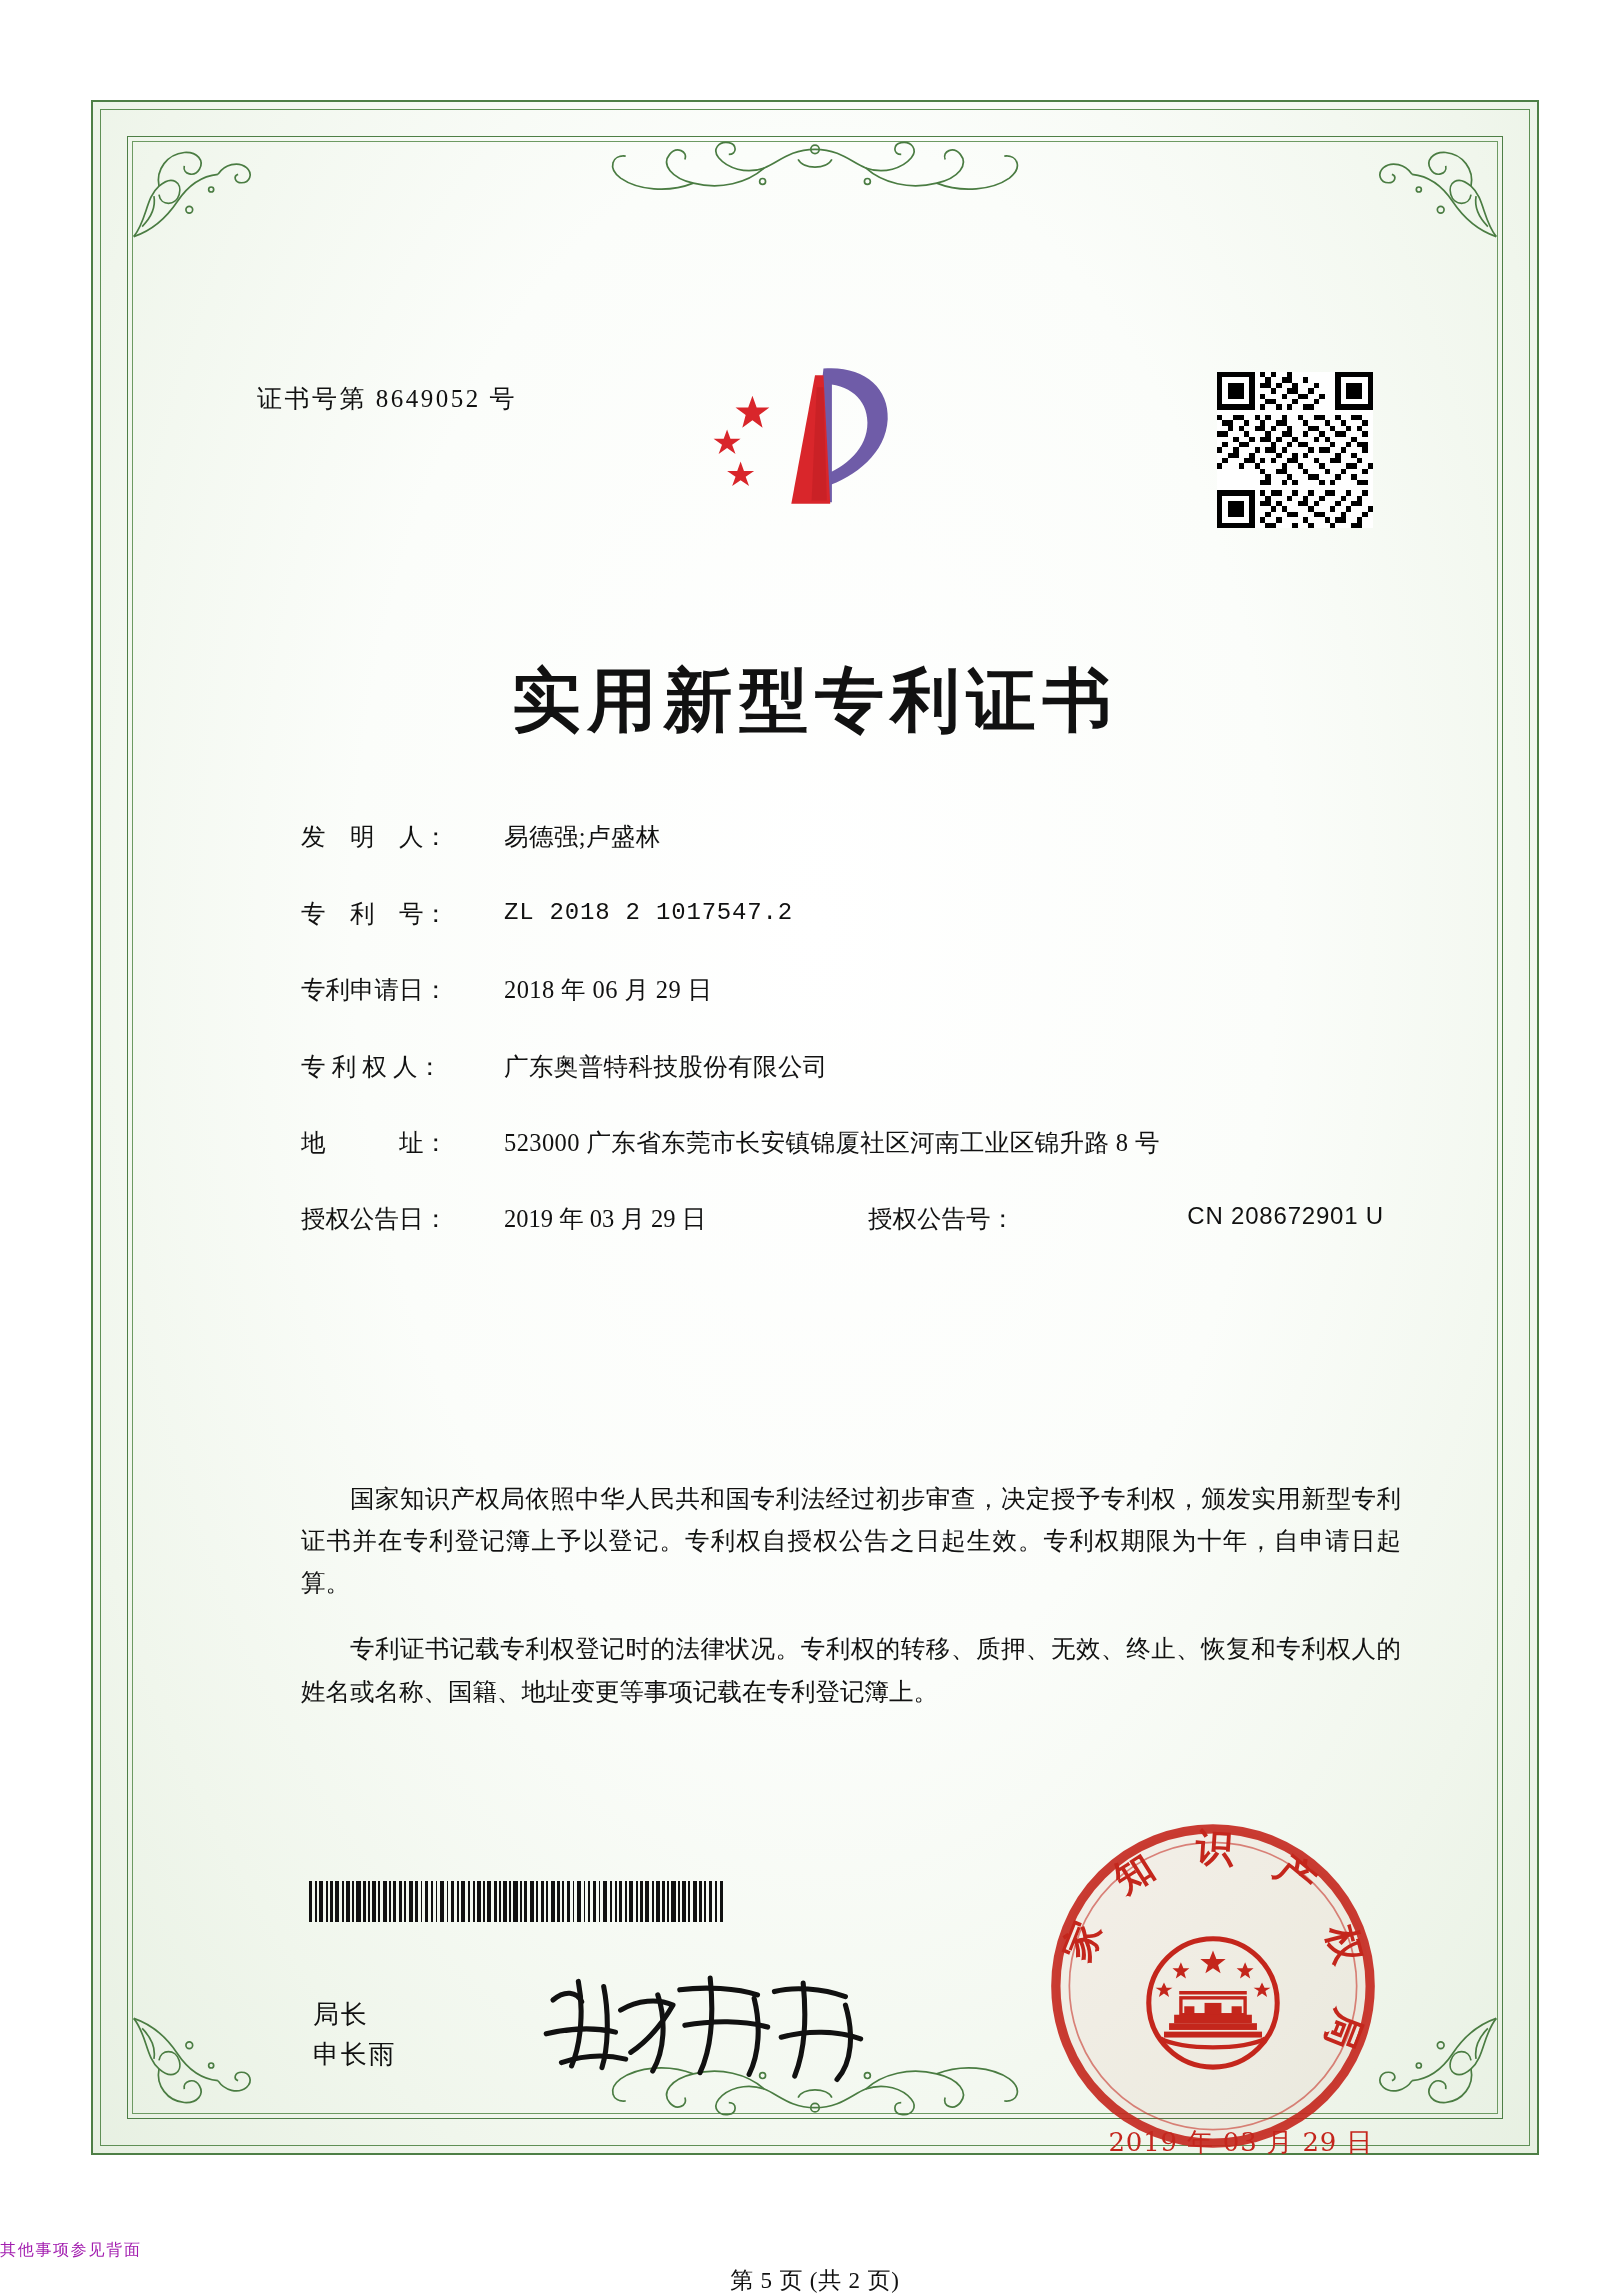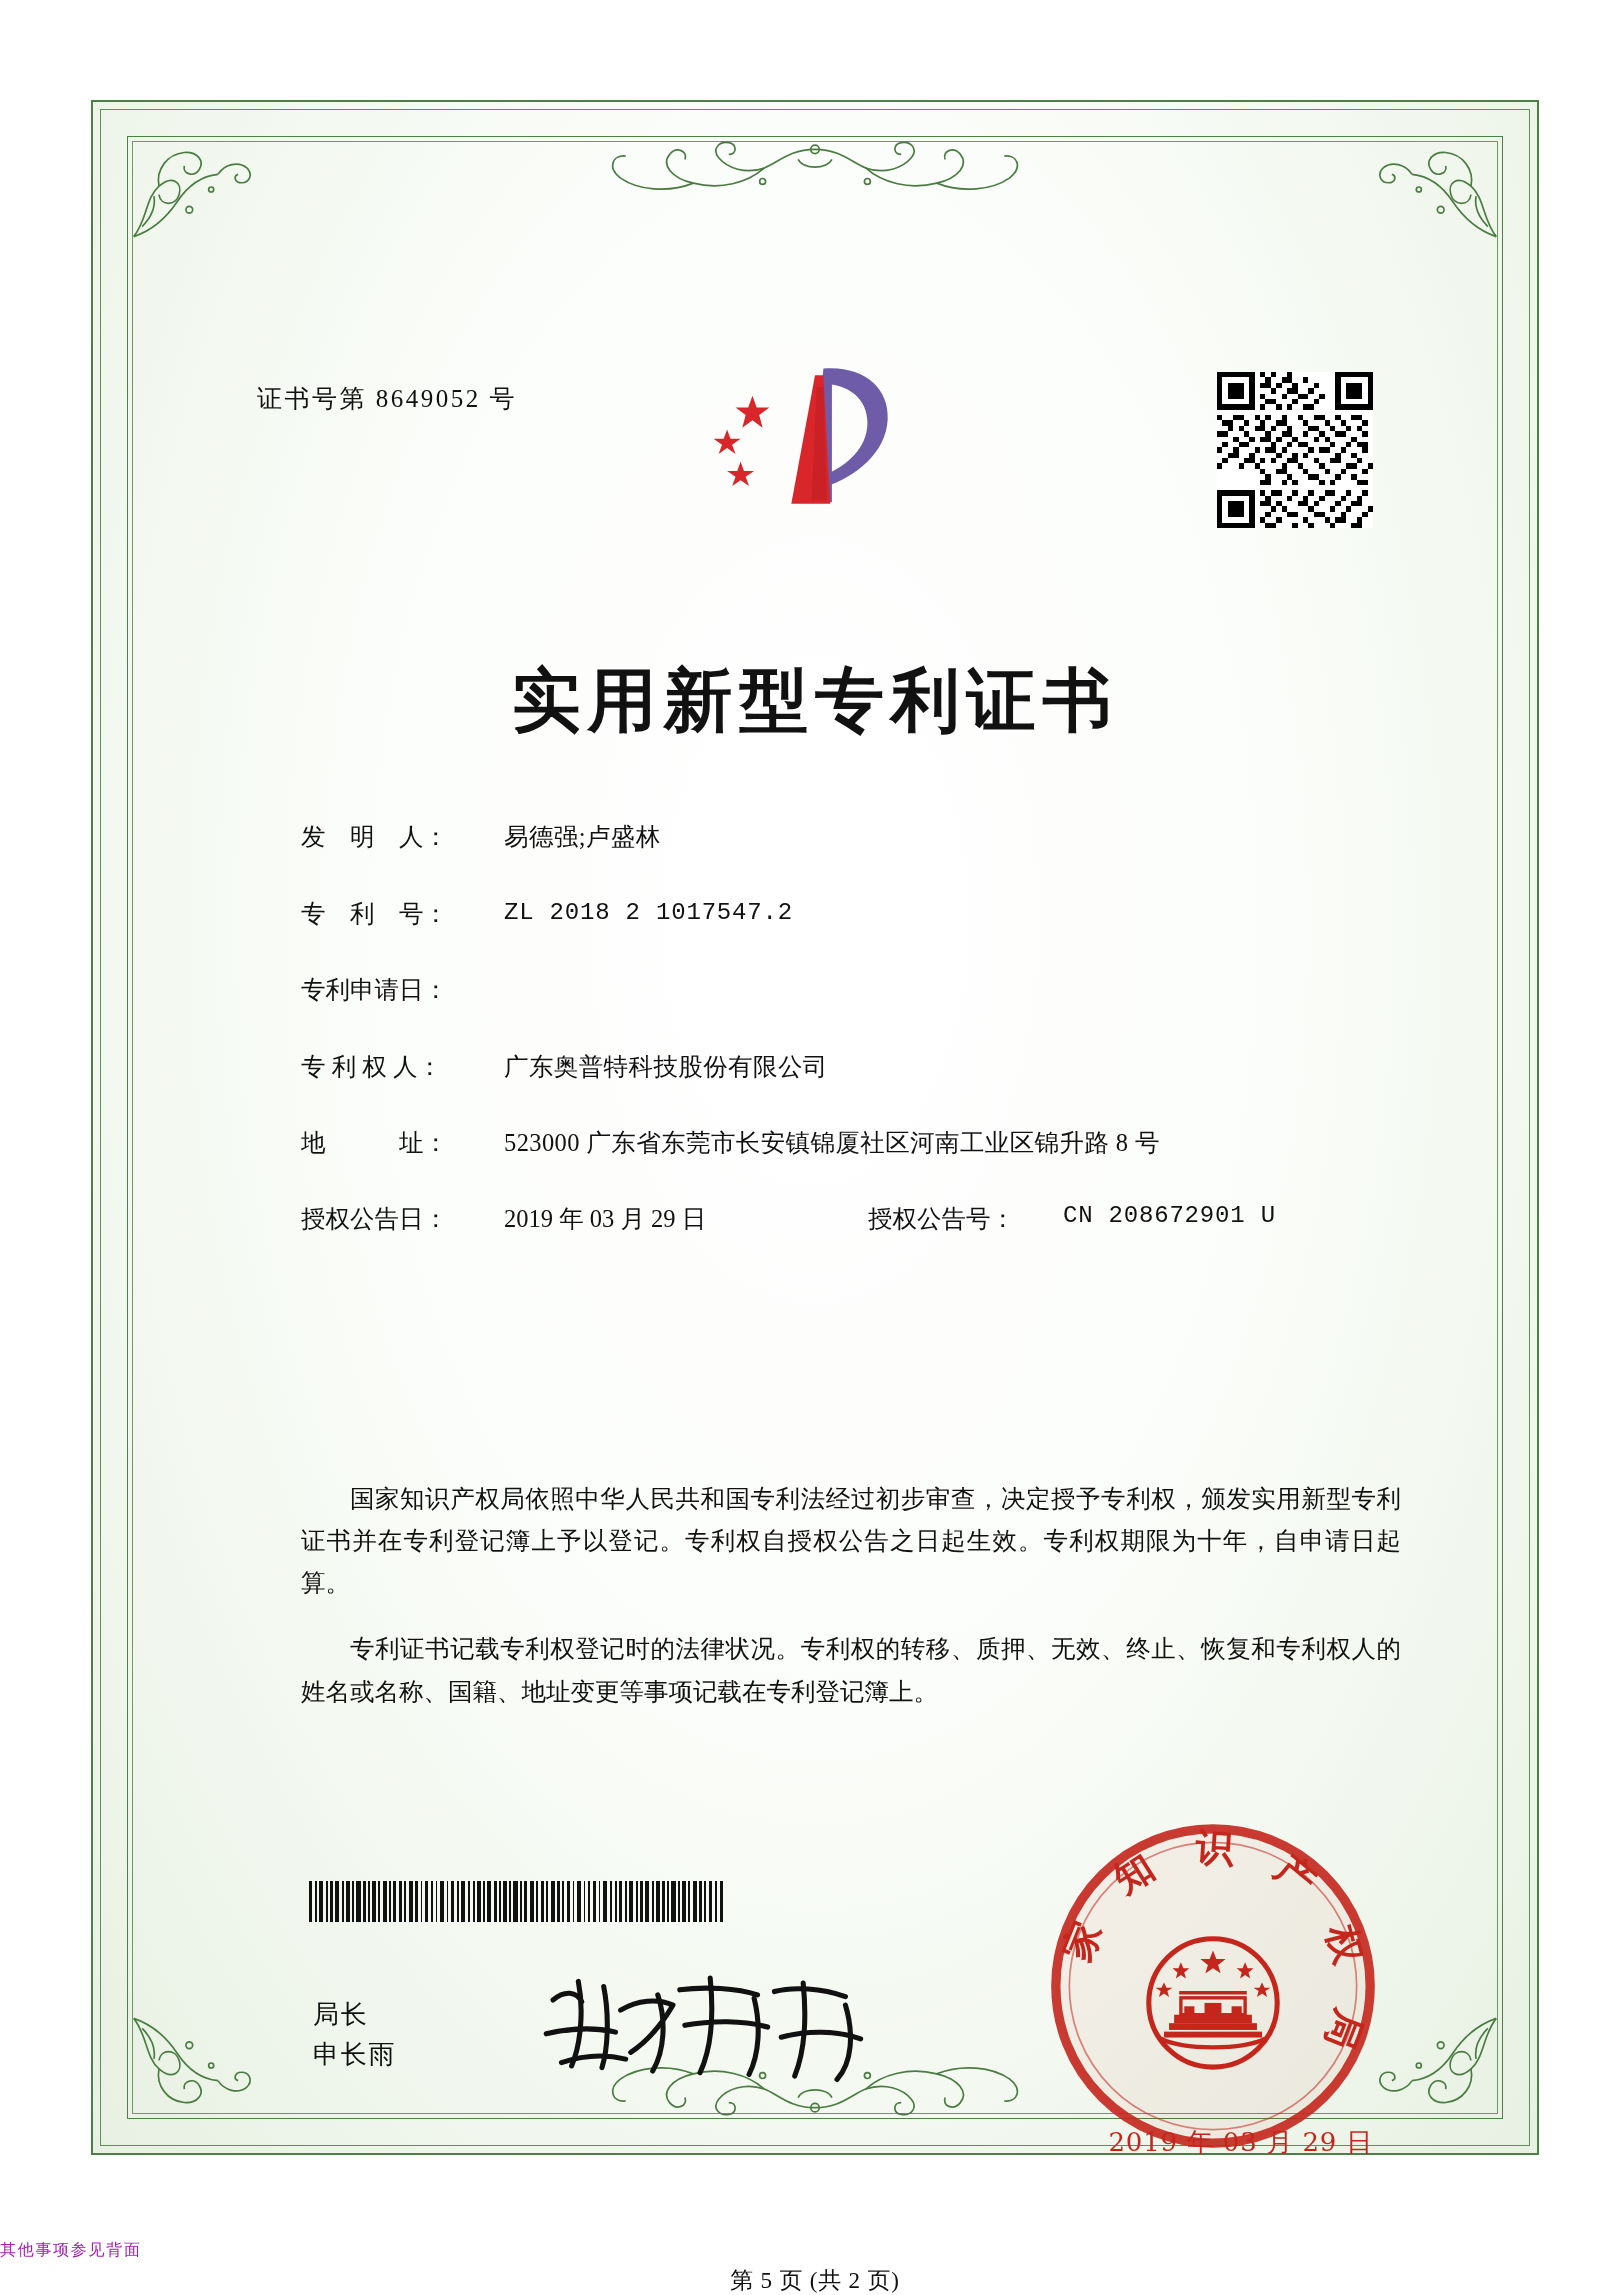"2018 年 06 月 29" div.field-value { html: none -> <div>2018 年 06 月 29 日</div> }
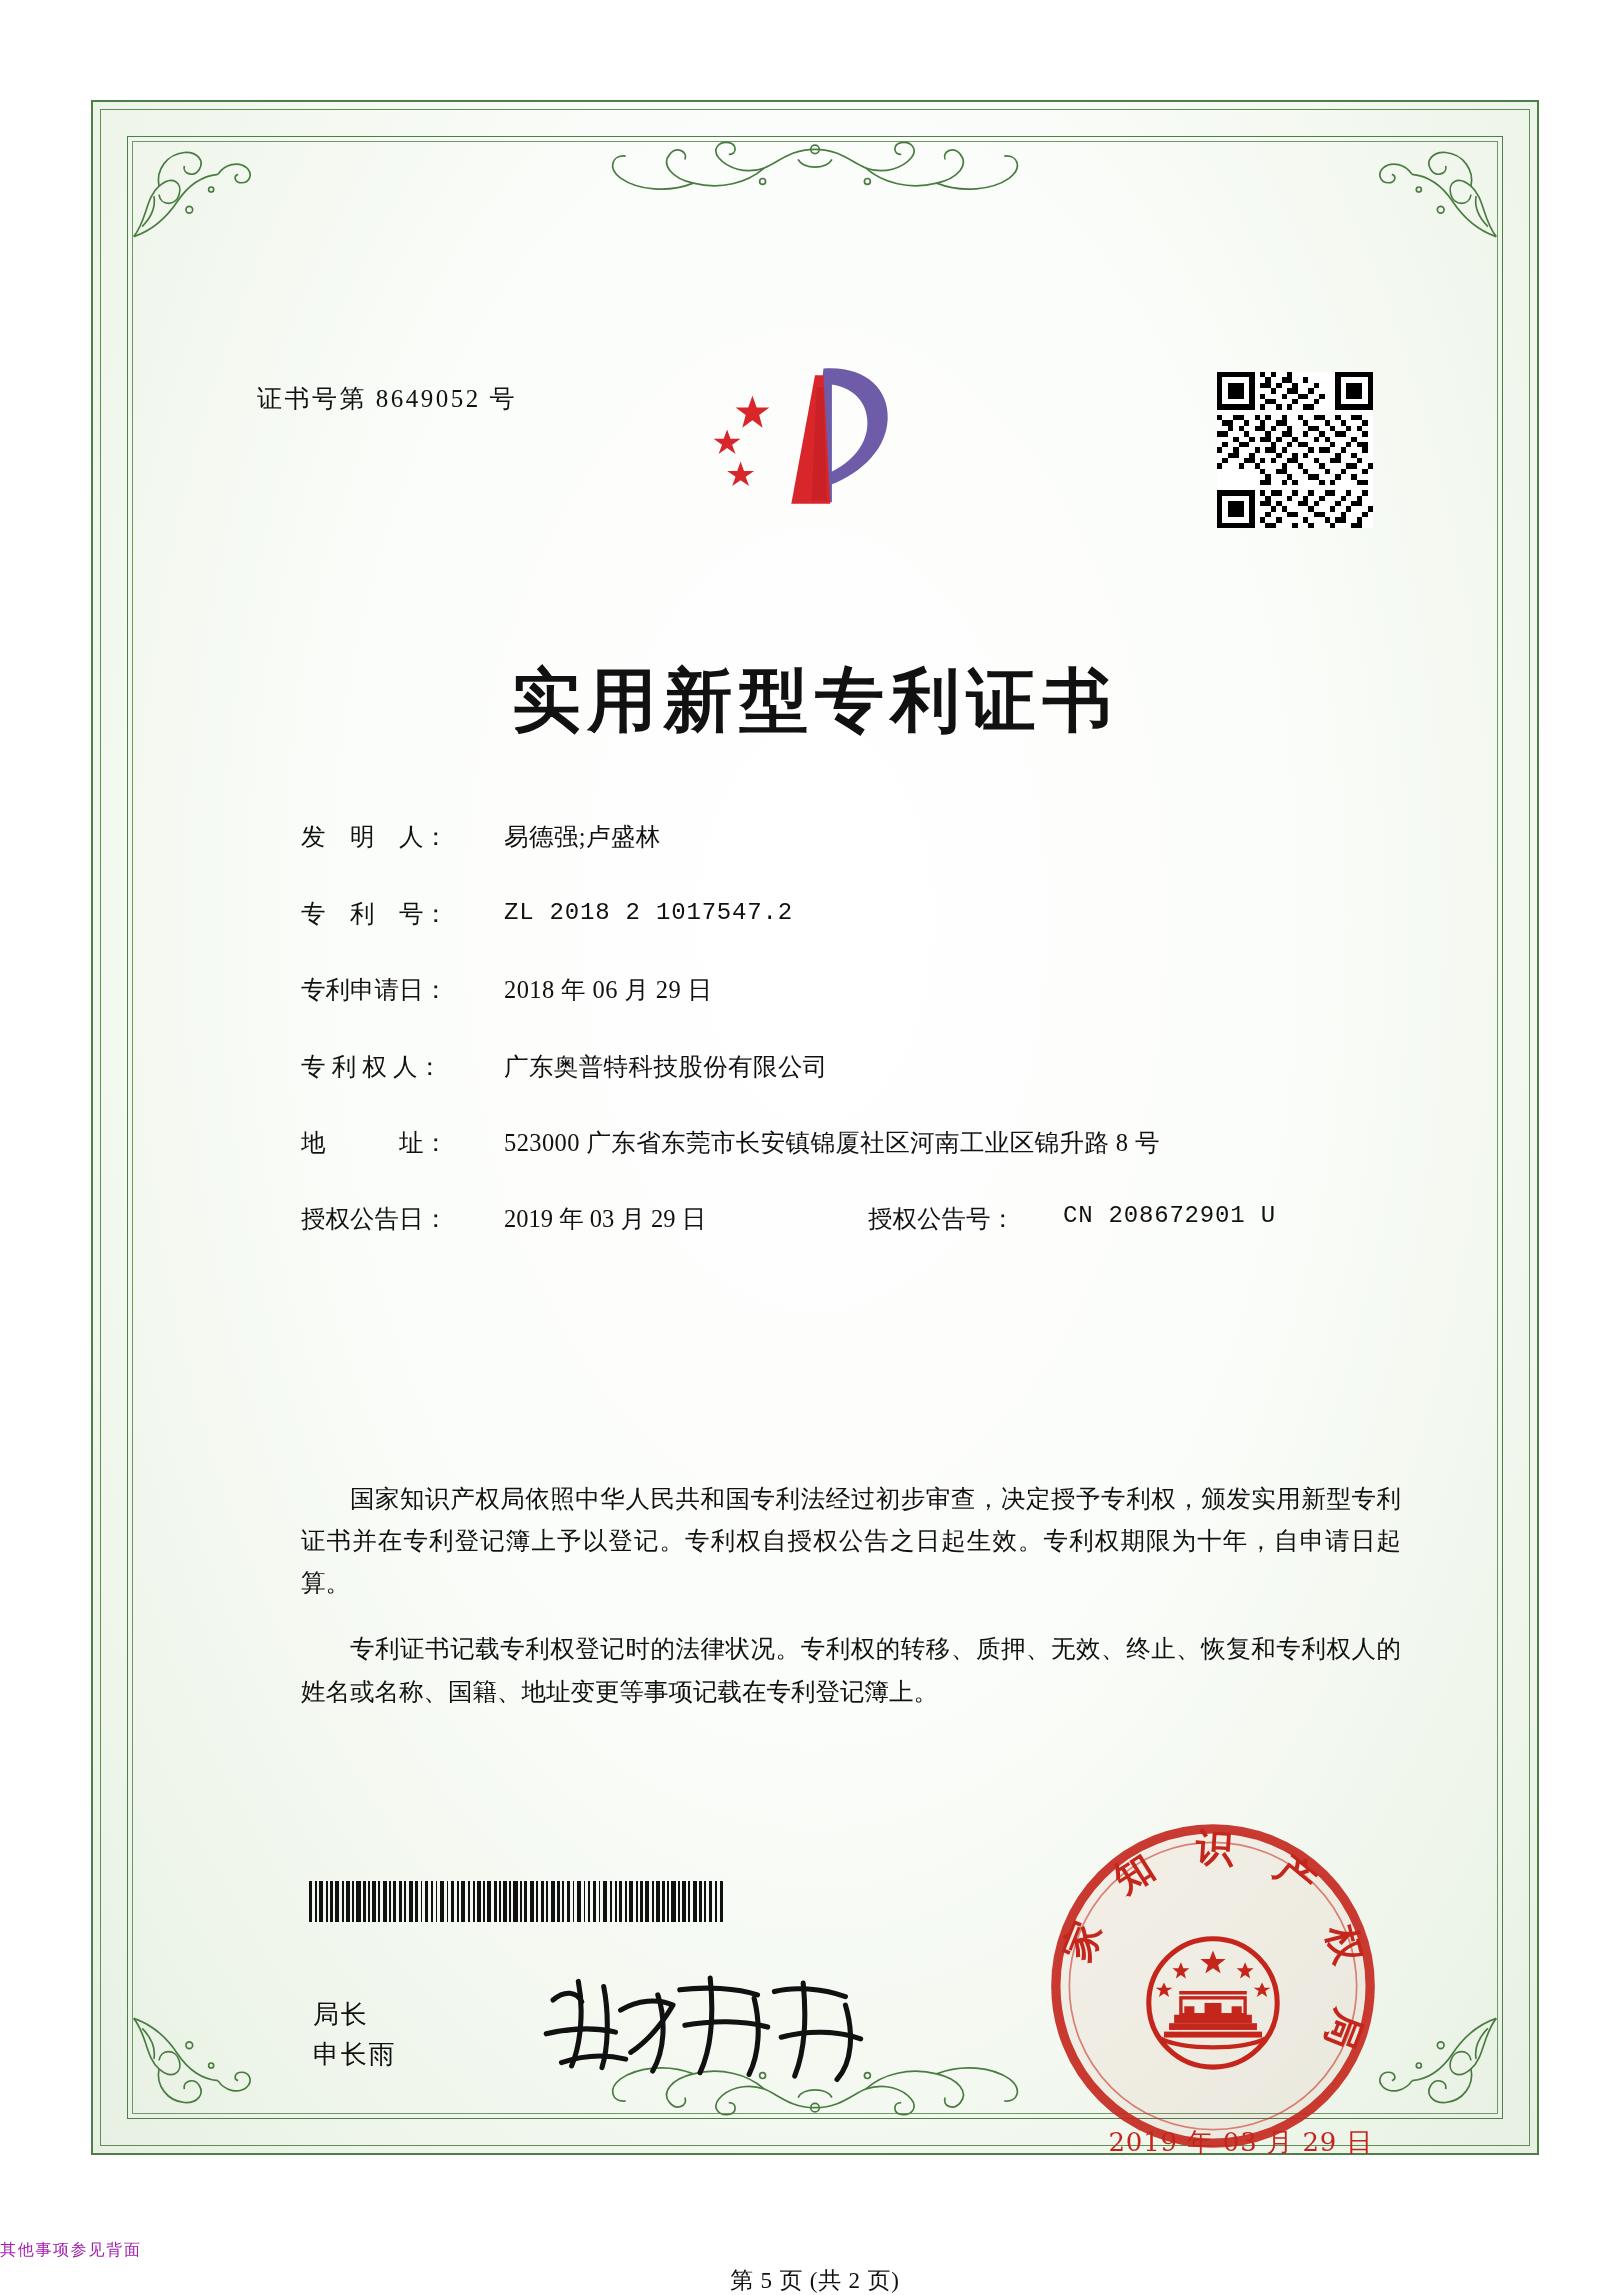"CN 208672901 U" .grant-right-value { font-family: Liberation Mono, monospace -> Liberation Sans, sans-serif; text-align: none -> right }
